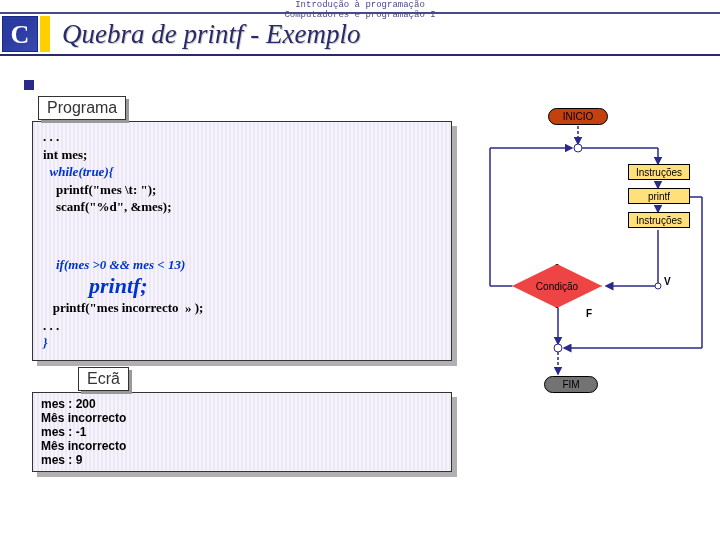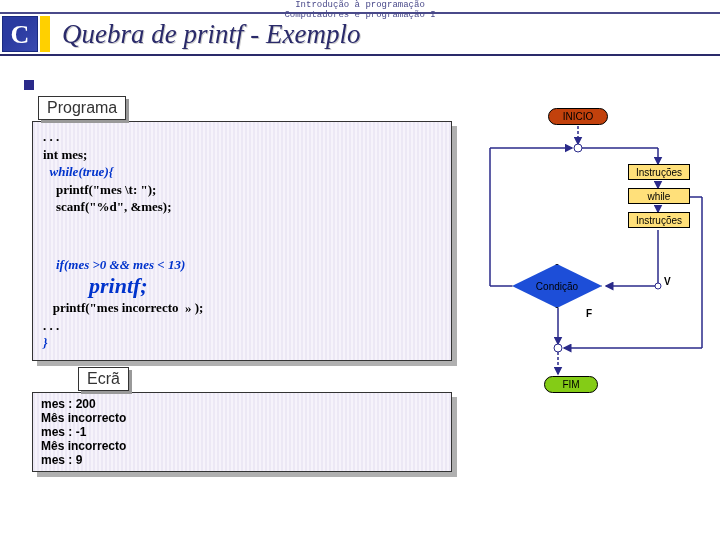"while" div.box { text: while -> printf }
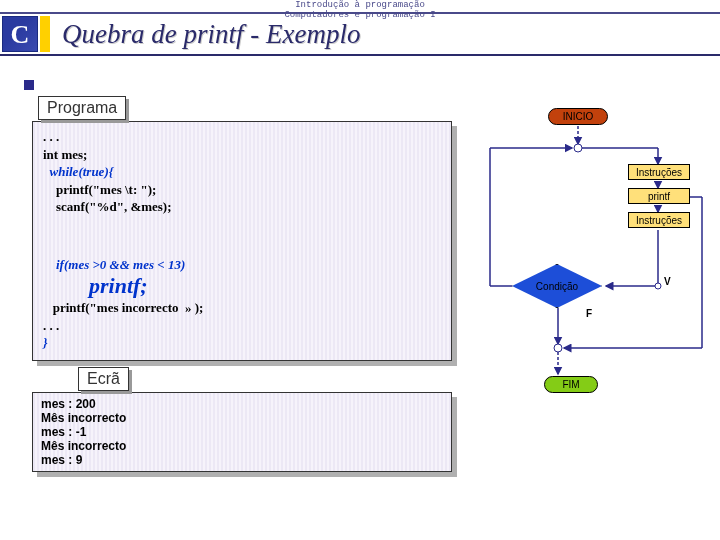"Condição" .cond .diamond { background: #1d4ed8 -> #ef4444 }
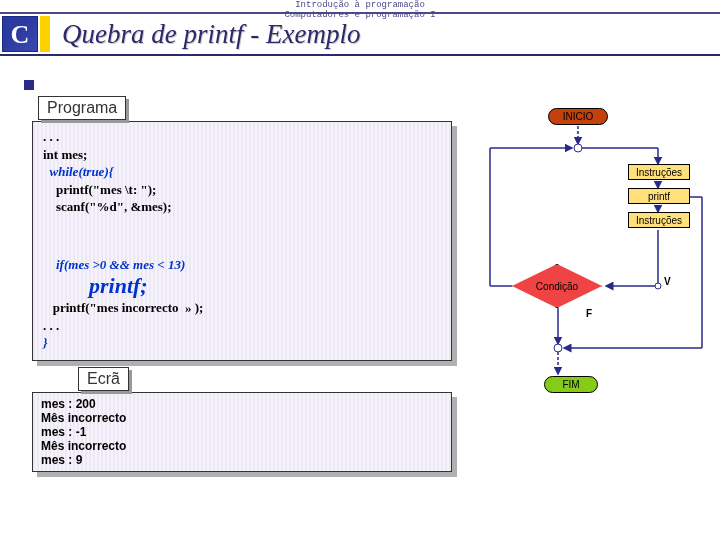"FIM" .fimbox { background: #84cc16 -> #737373 }
